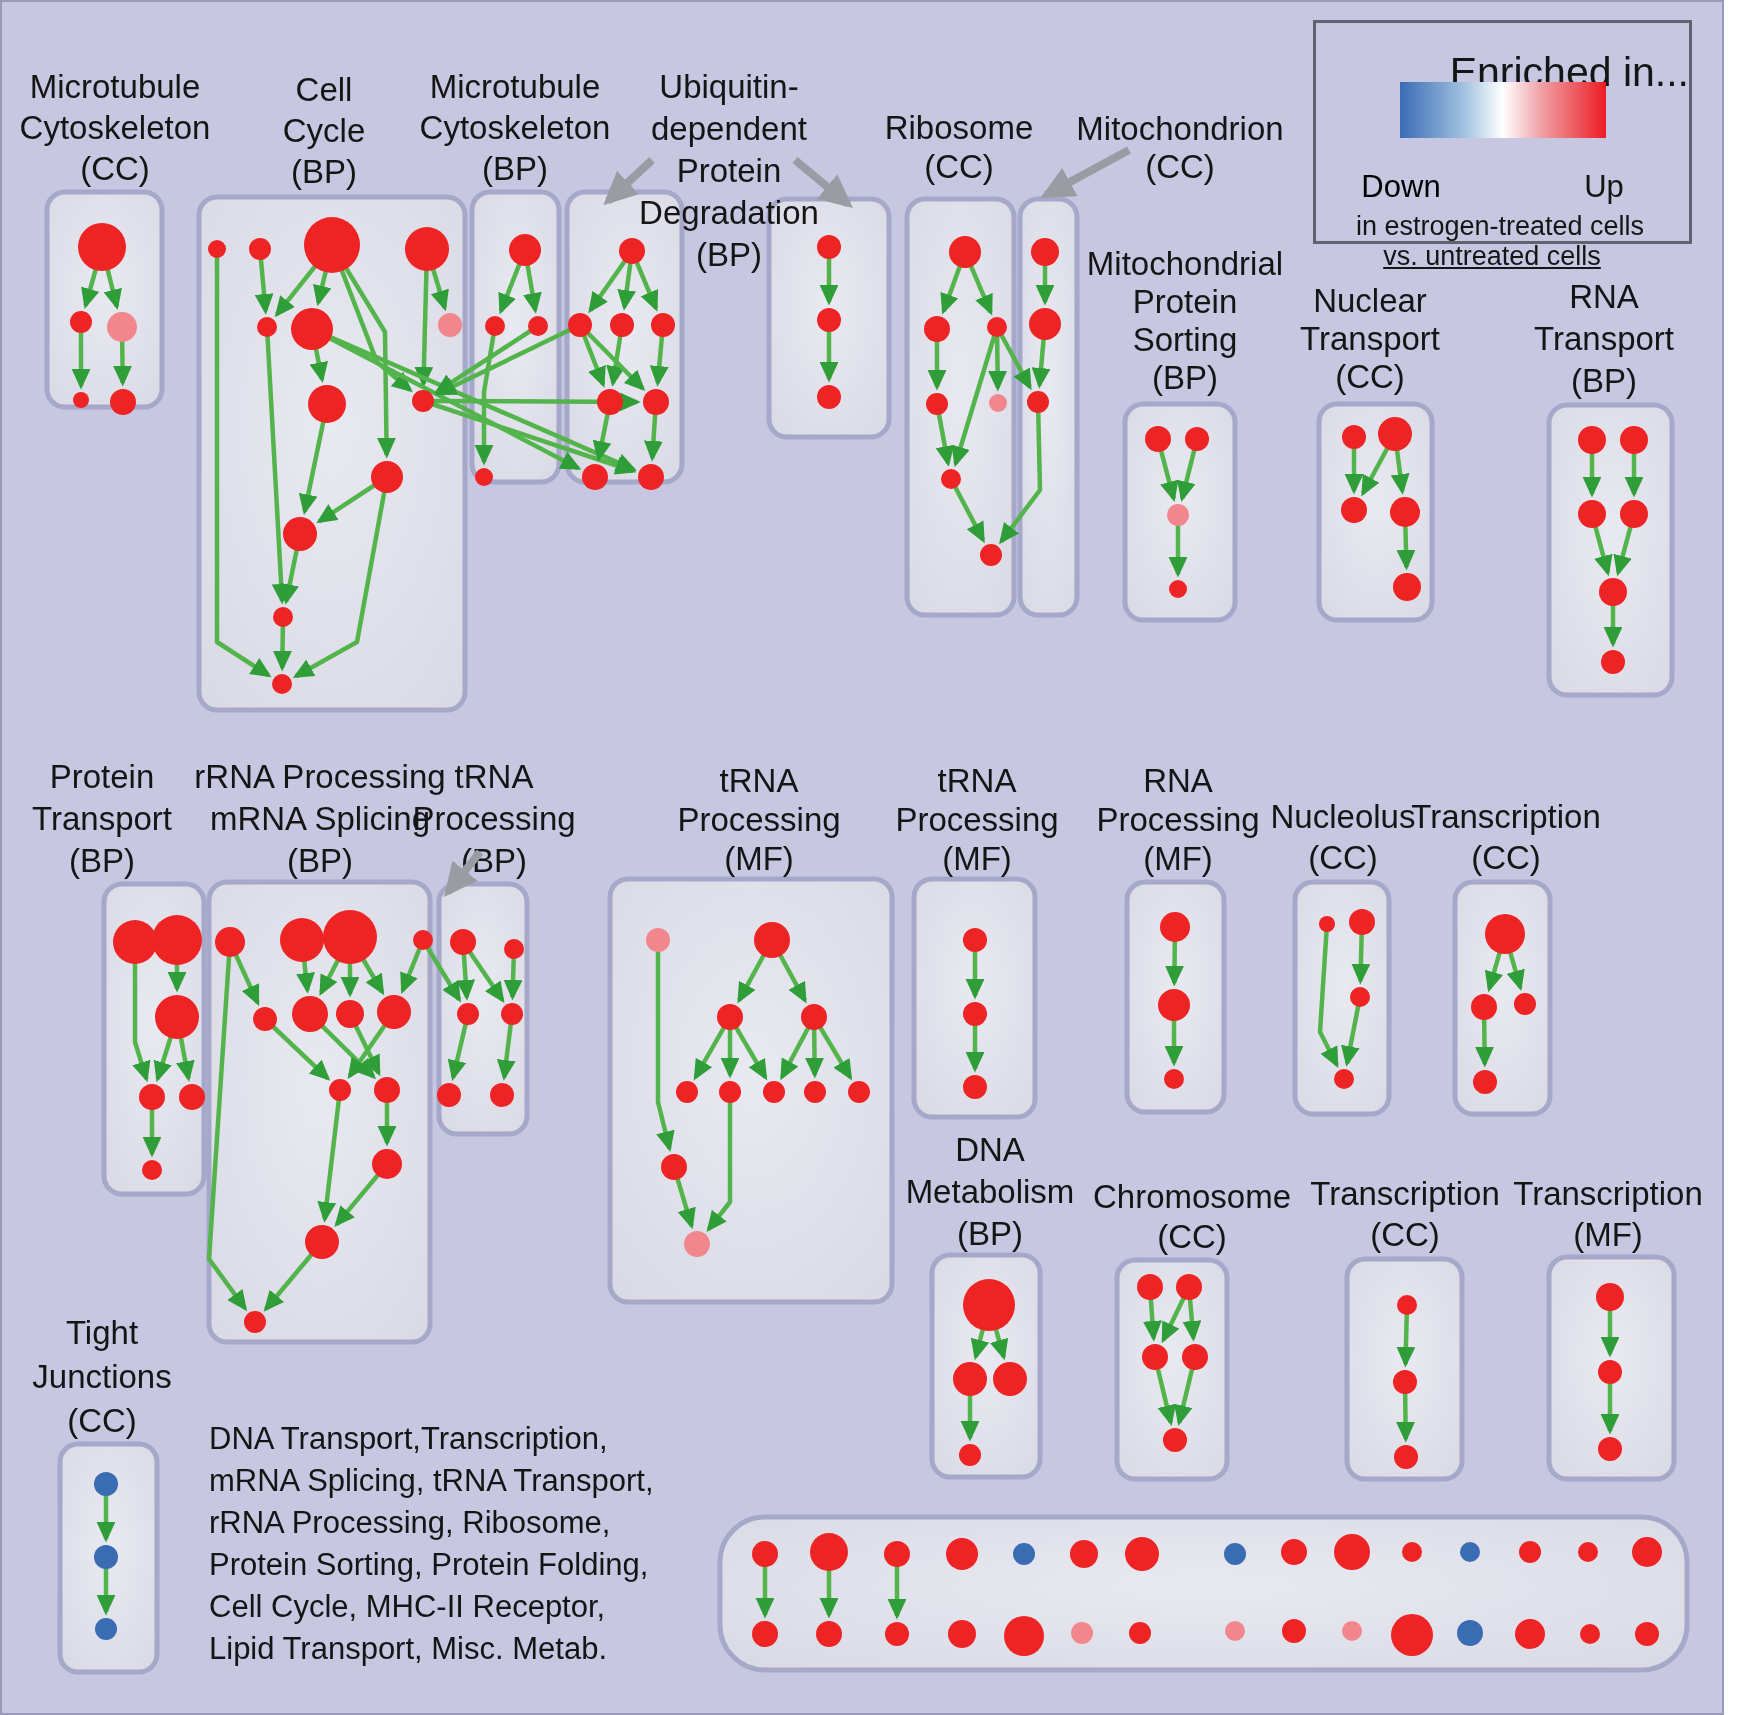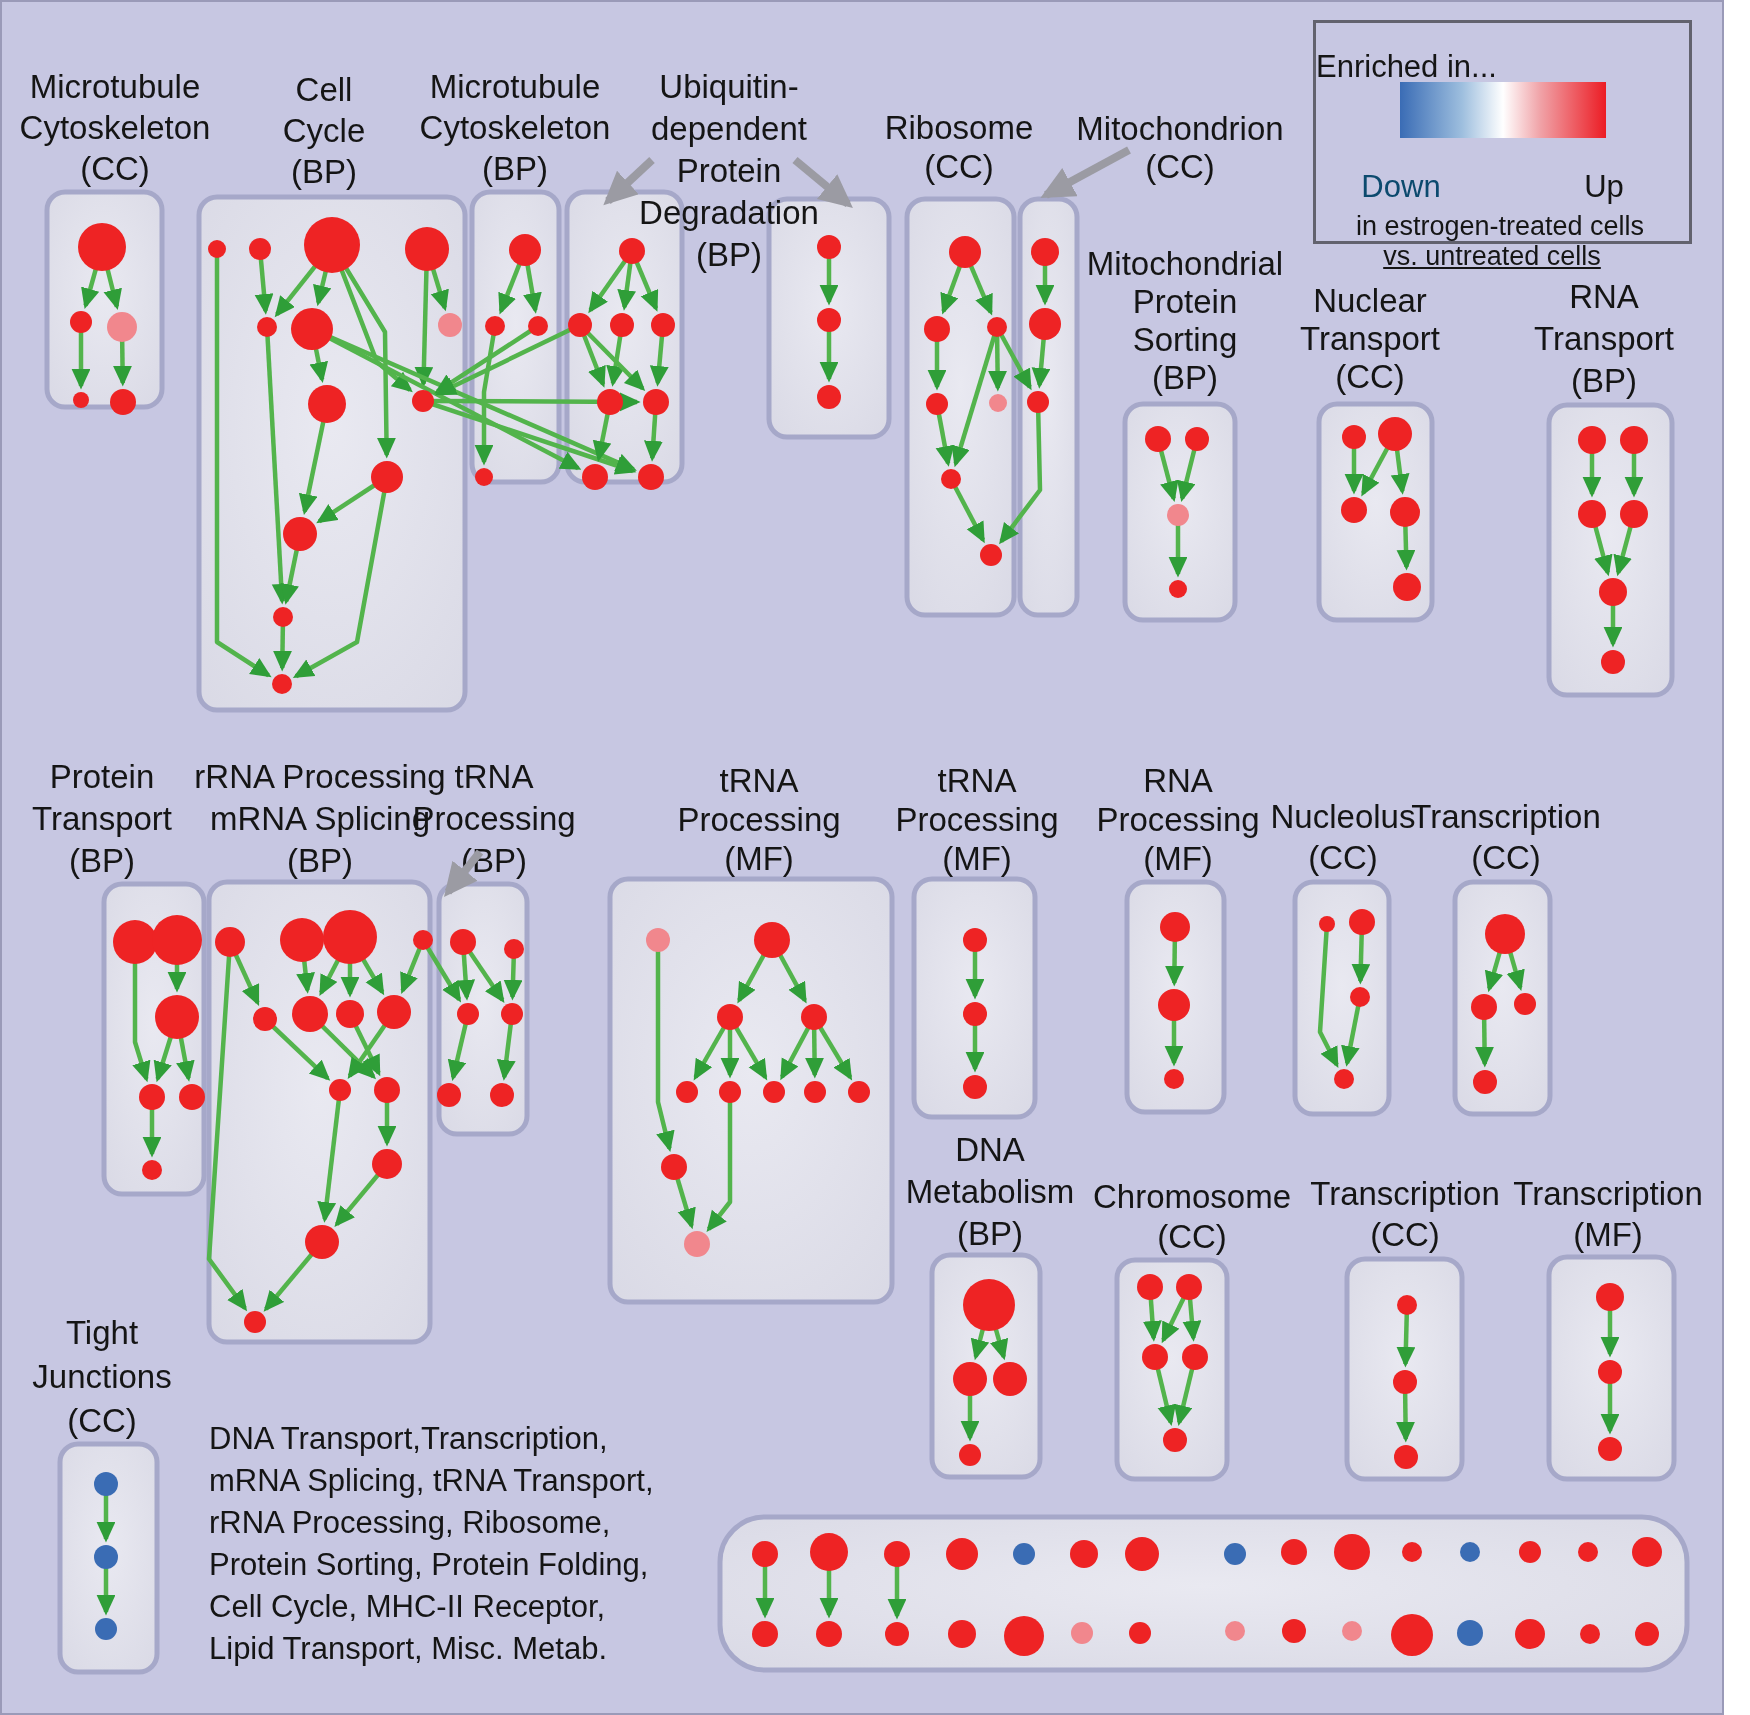"Enriched in..." #legend .title { font-size: 31px -> 41px; text-align: left -> right }
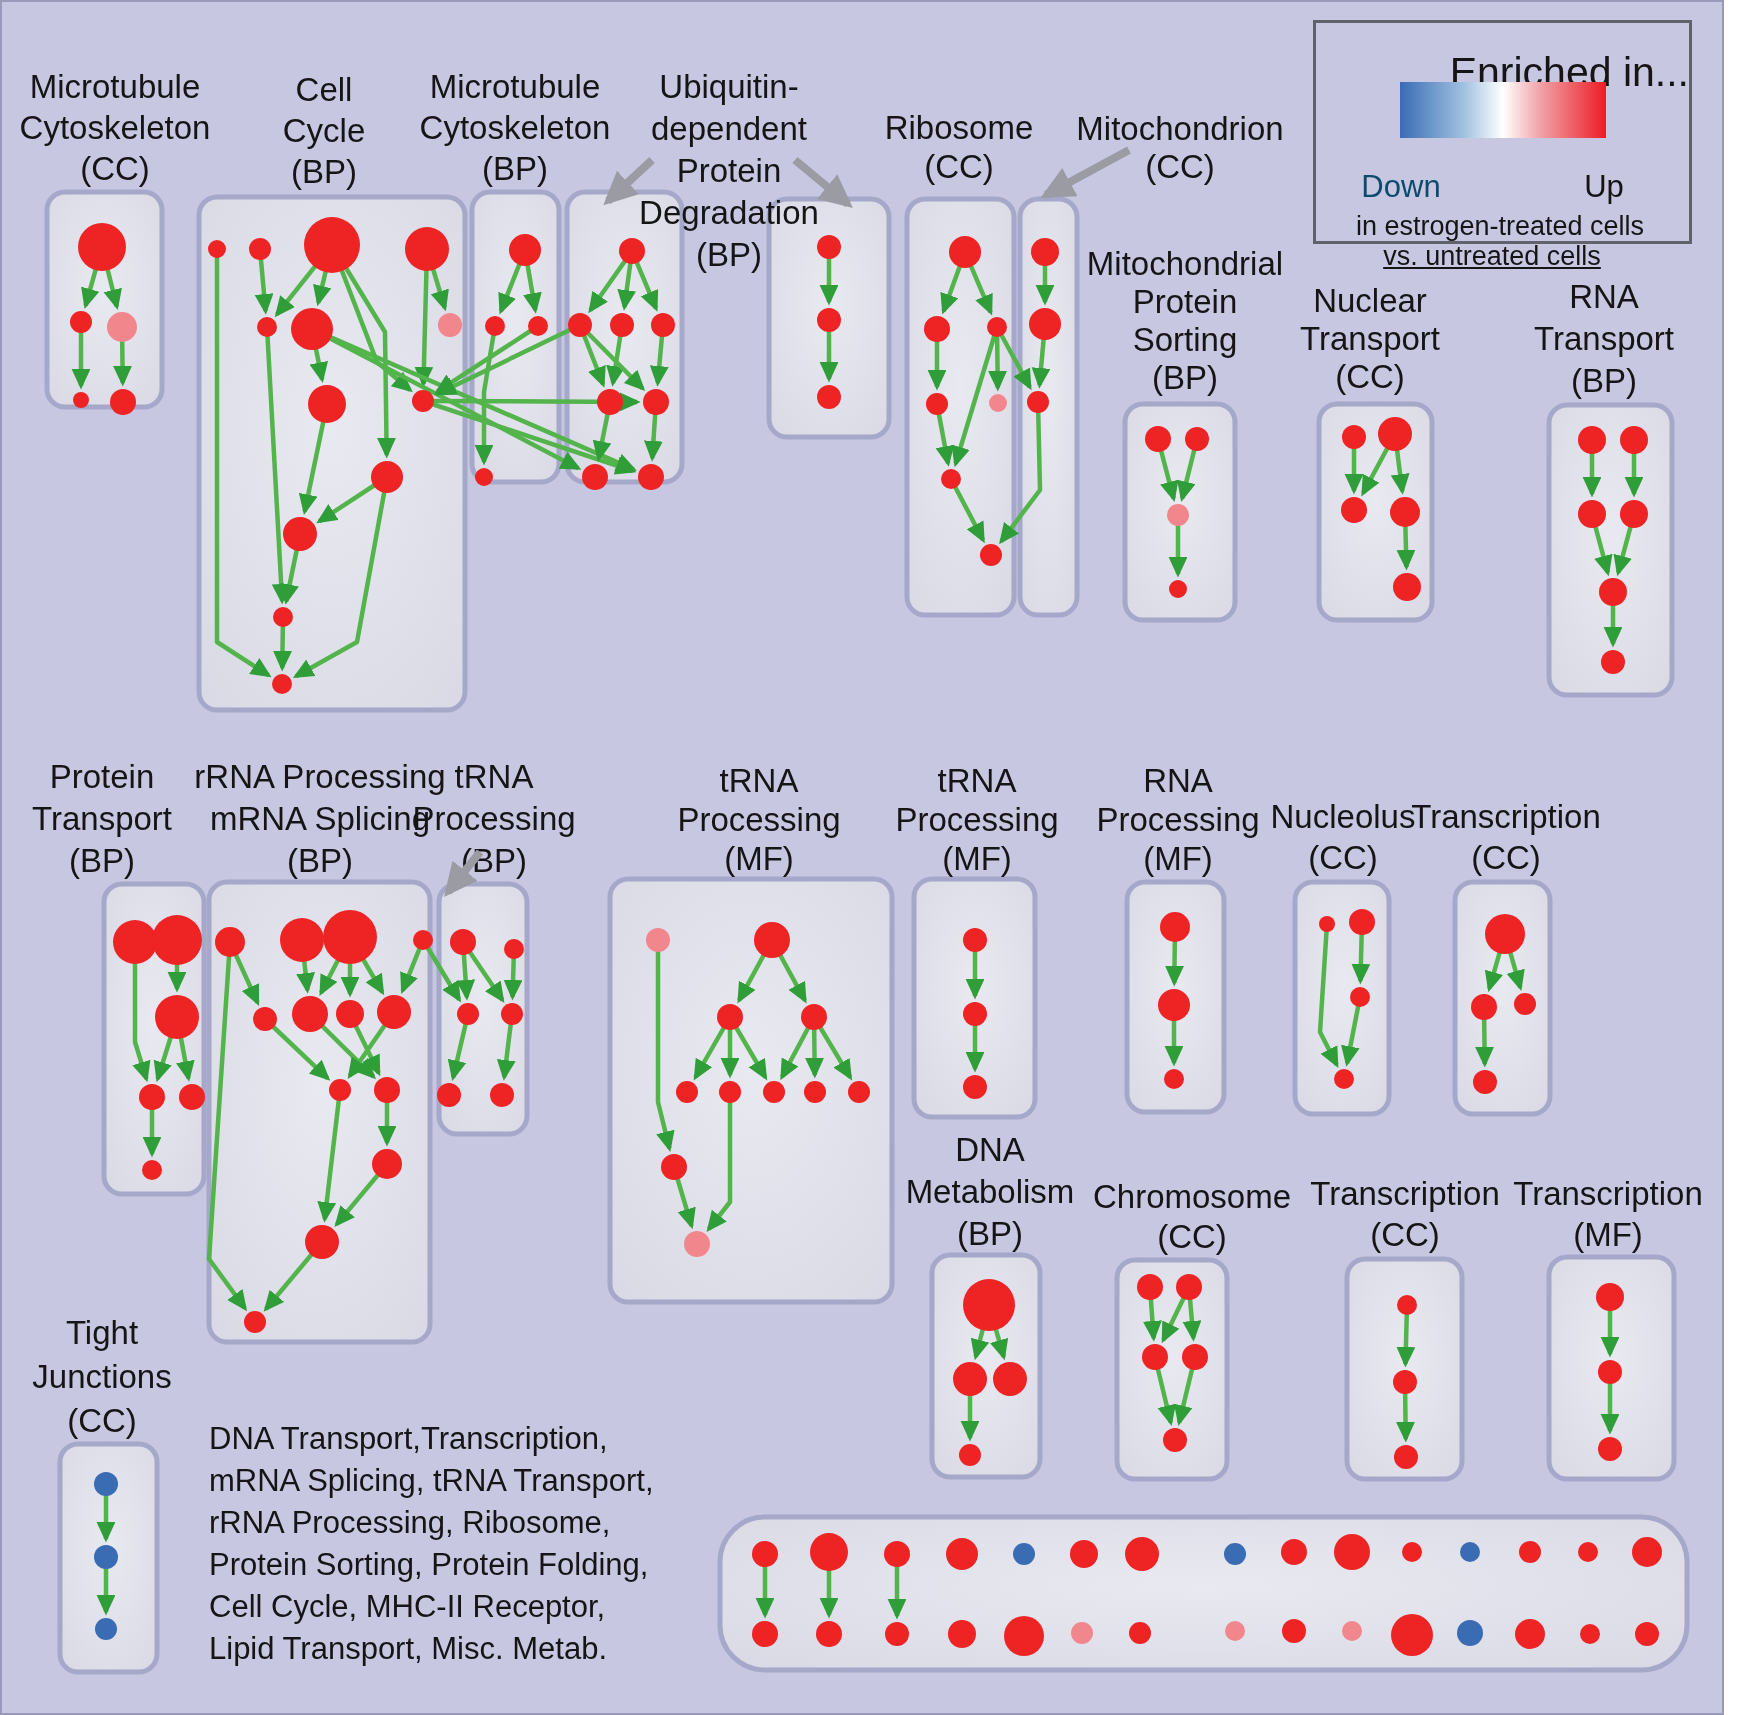"Down" #legend .down { color: #0c4a6e -> #000000 }
